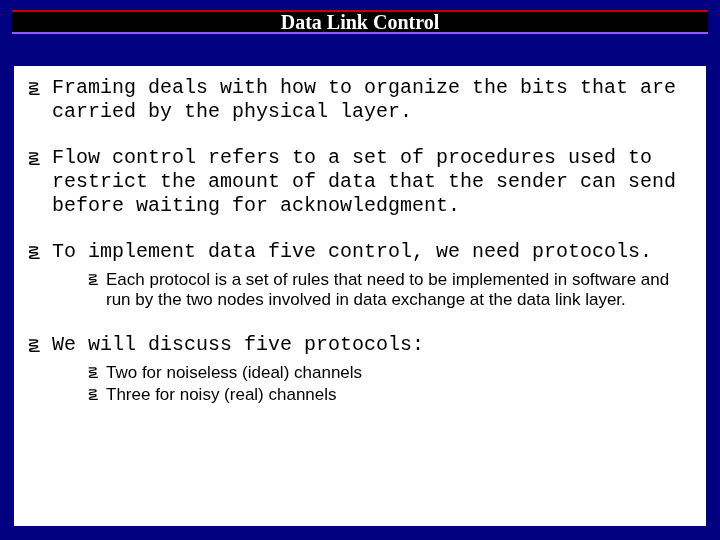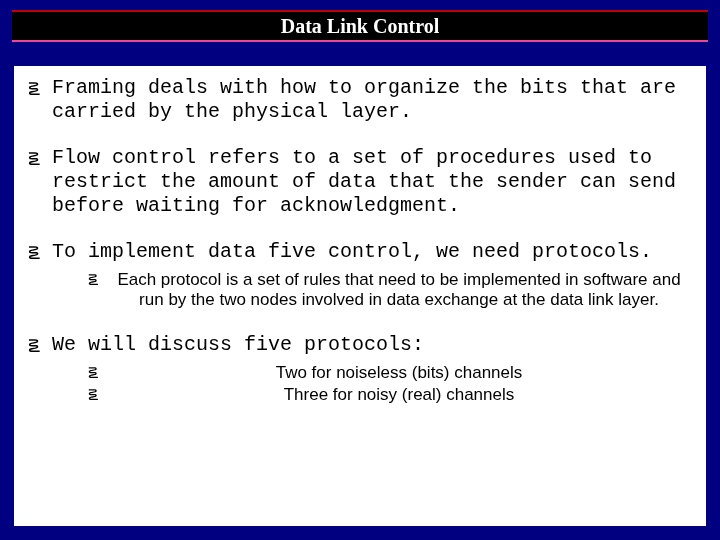"Data Link Control" .title-bar { border-bottom: 2px solid #ec4899 -> 2px solid #8b5cf6; height: 32px -> 24px }
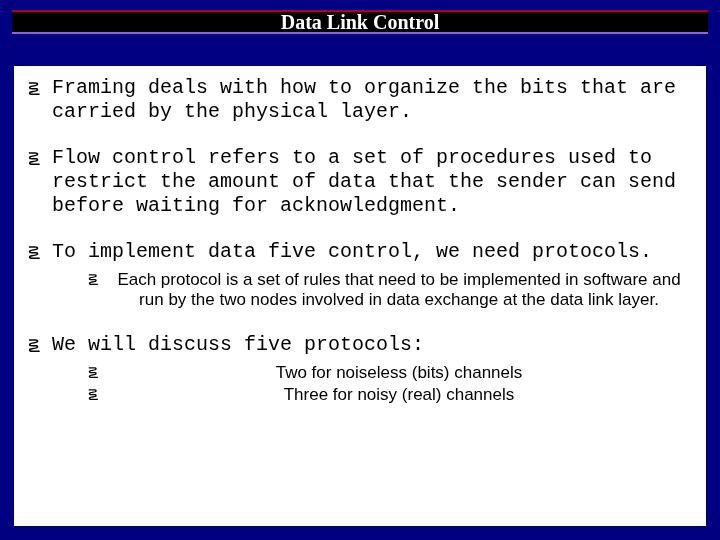"Each protocol is a set" .bullet-l2 .btext { text-align: center -> none }
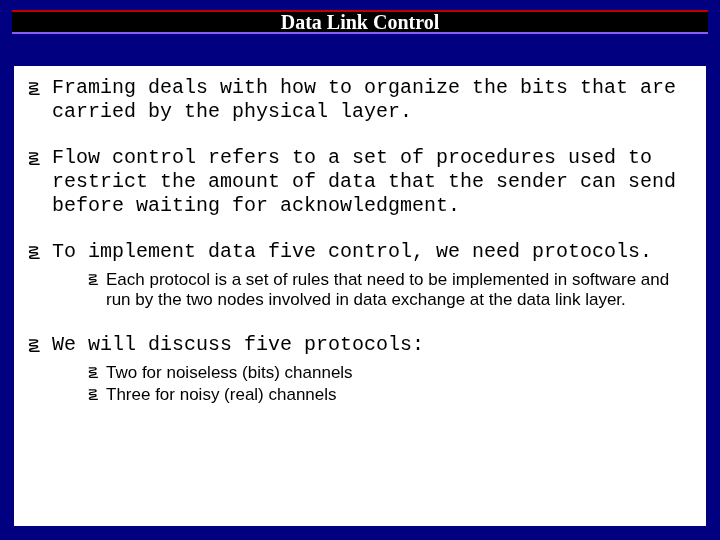"Two for noiseless (bits) channels" span.btext { text: bits -> ideal }
